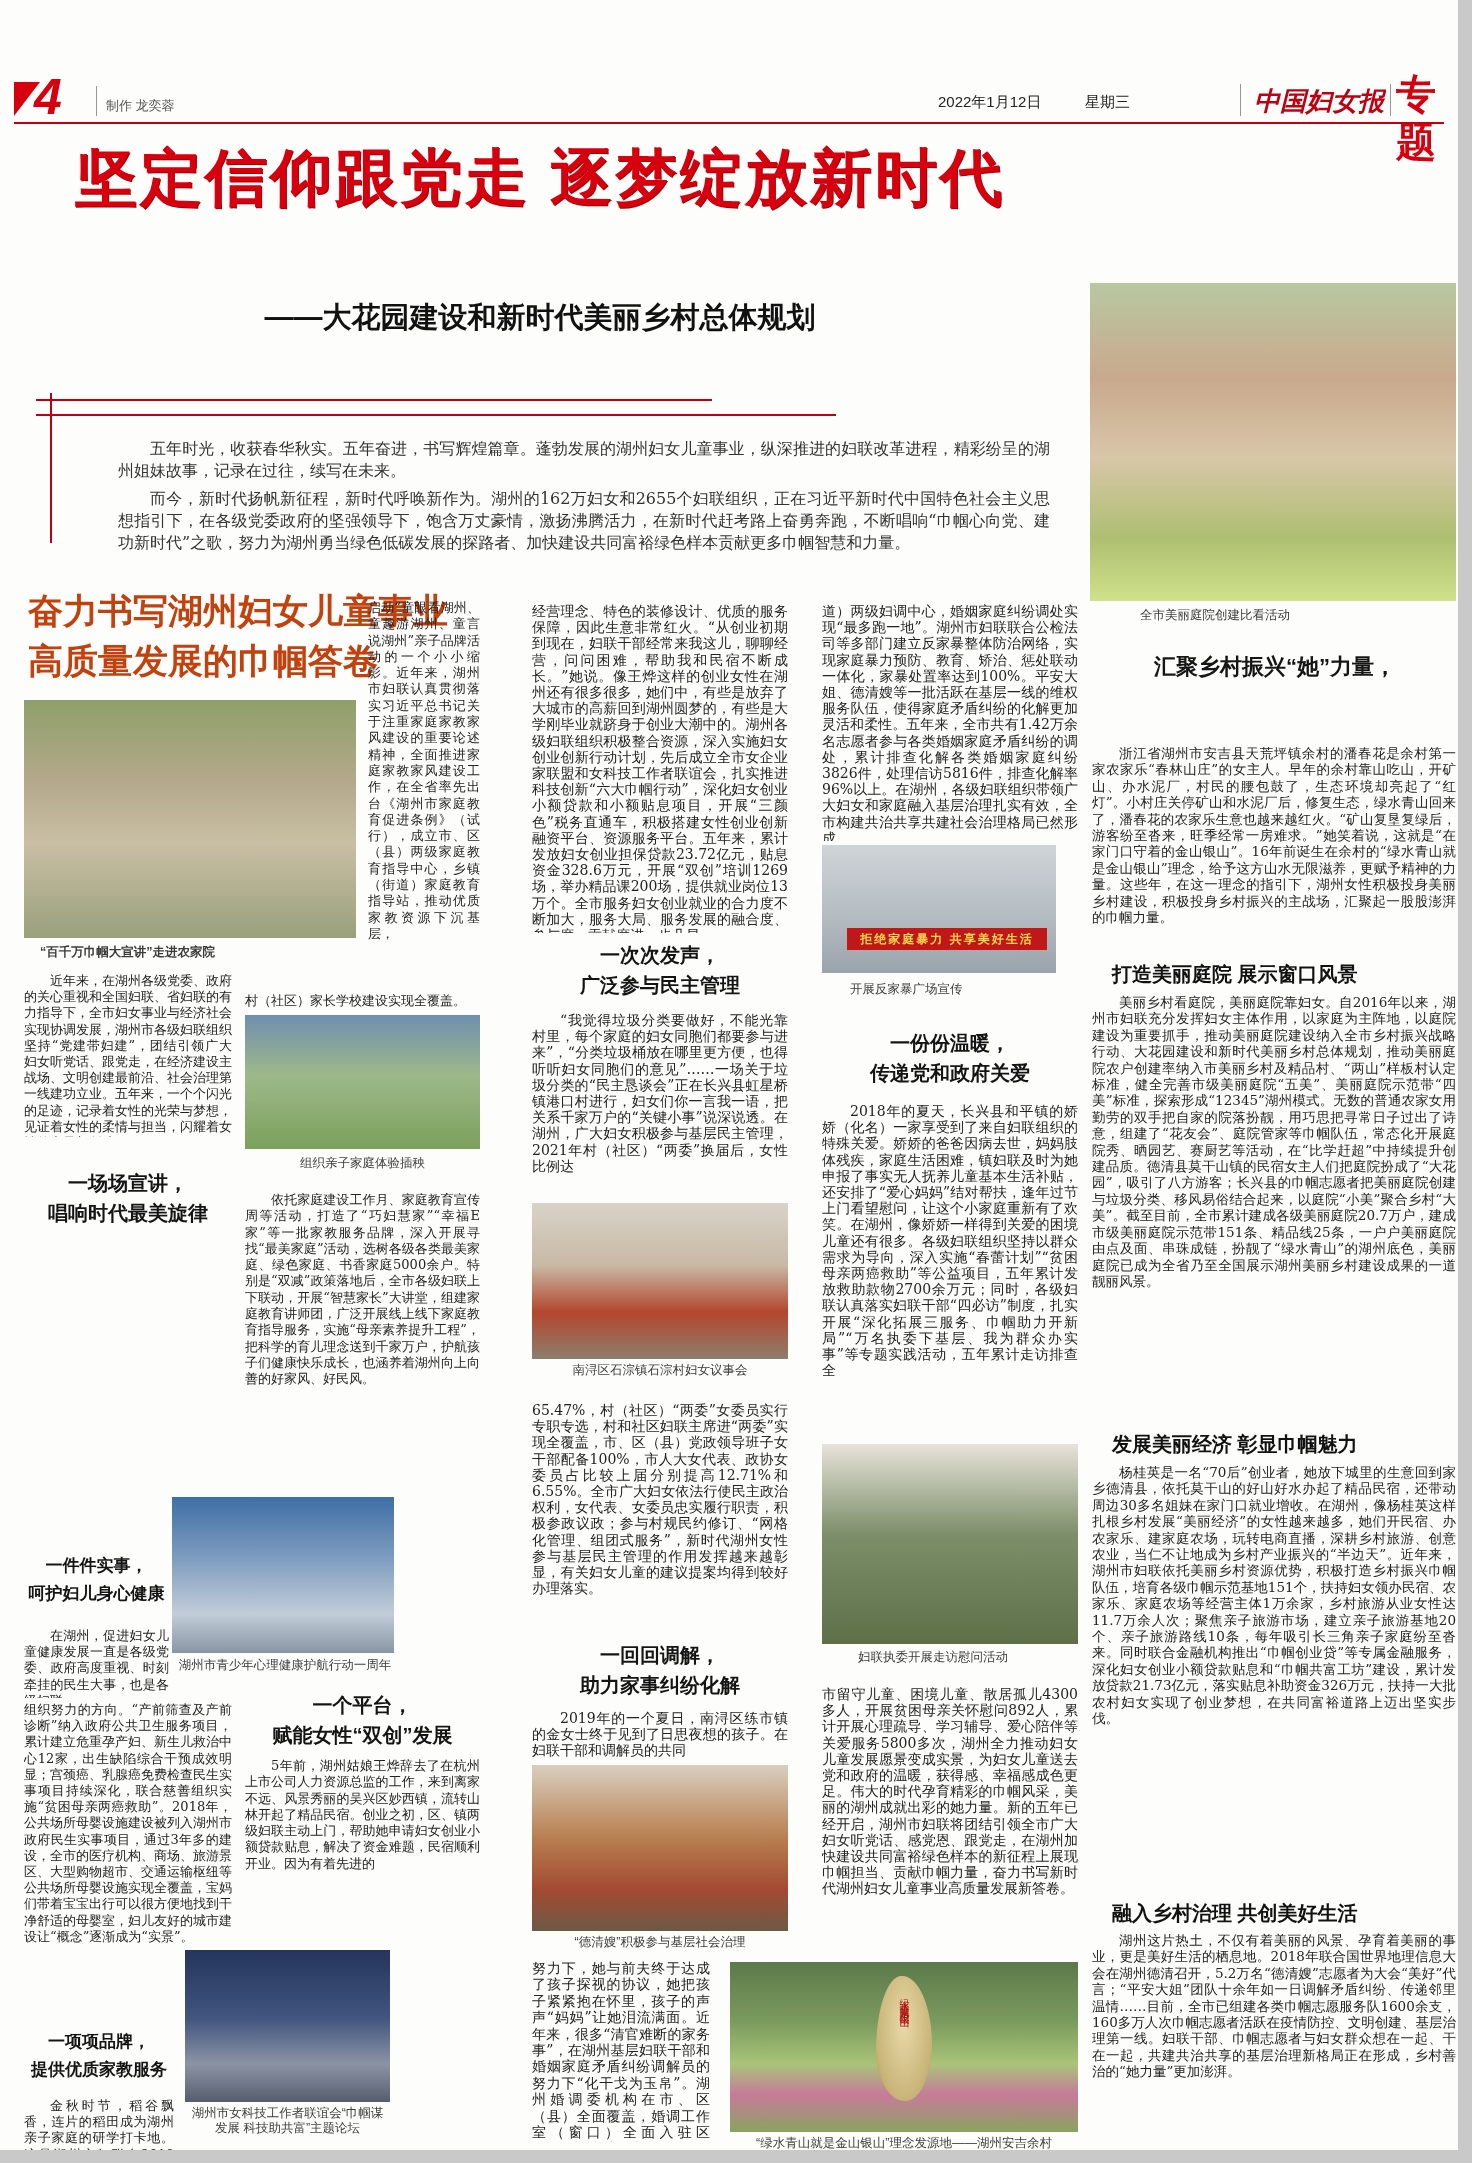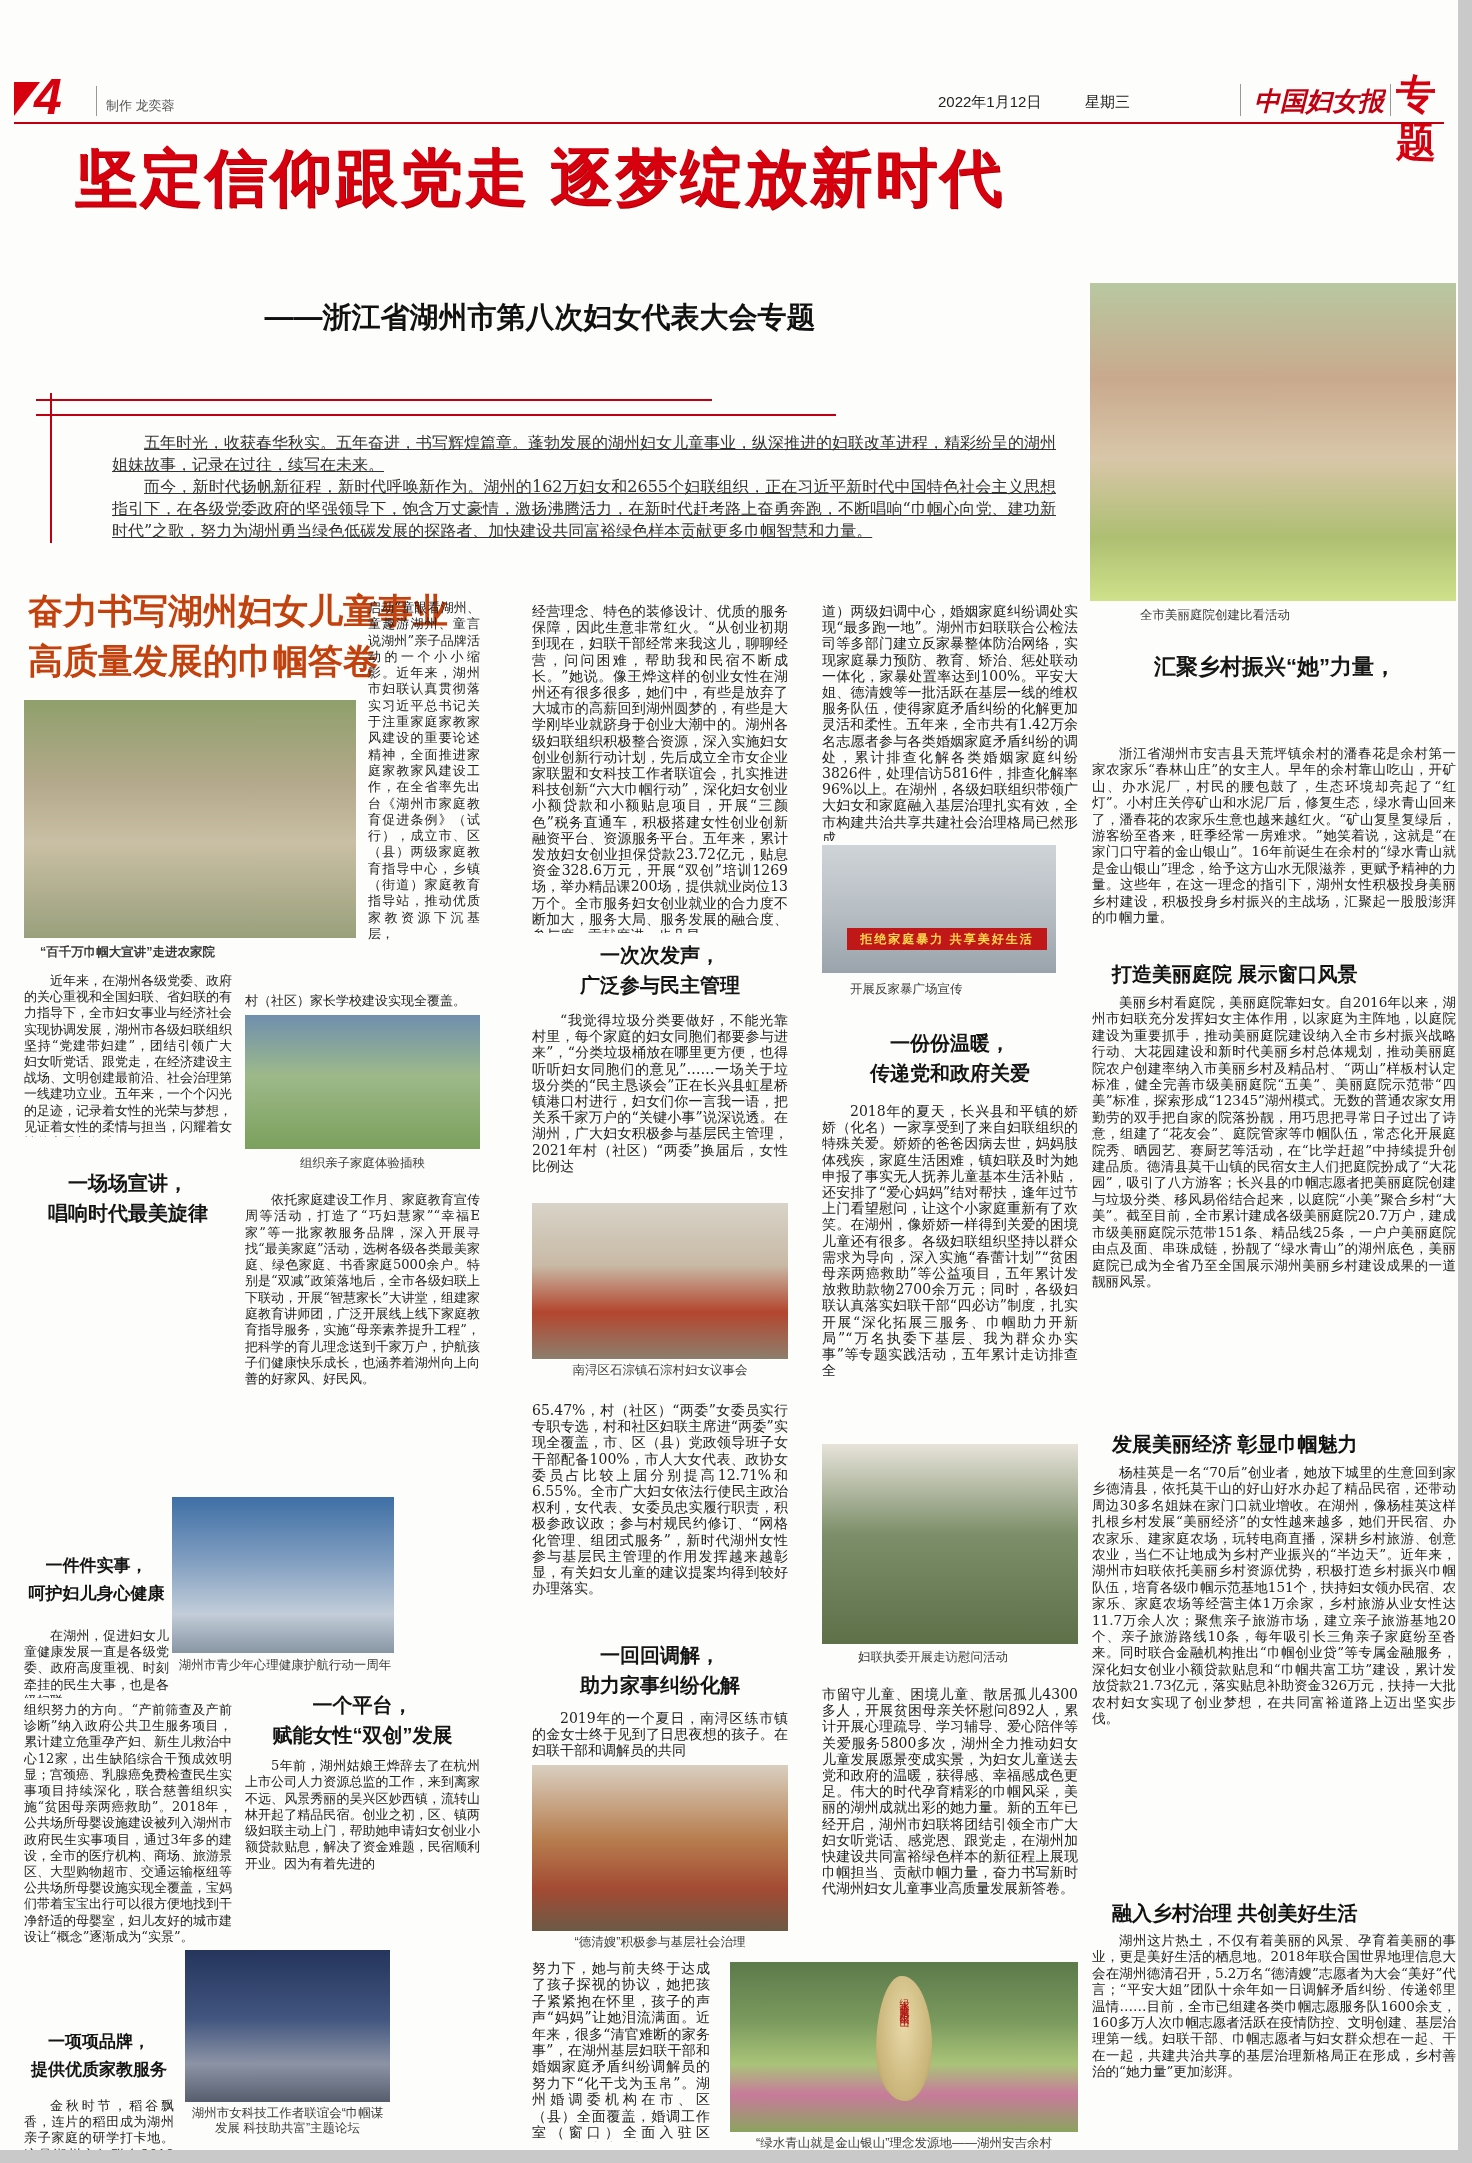"——浙江省湖州市第八次妇女代表大会专题" div.deck { text: 浙江省湖州市第八次妇女代表大会专题 -> 大花园建设和新时代美丽乡村总体规划 }
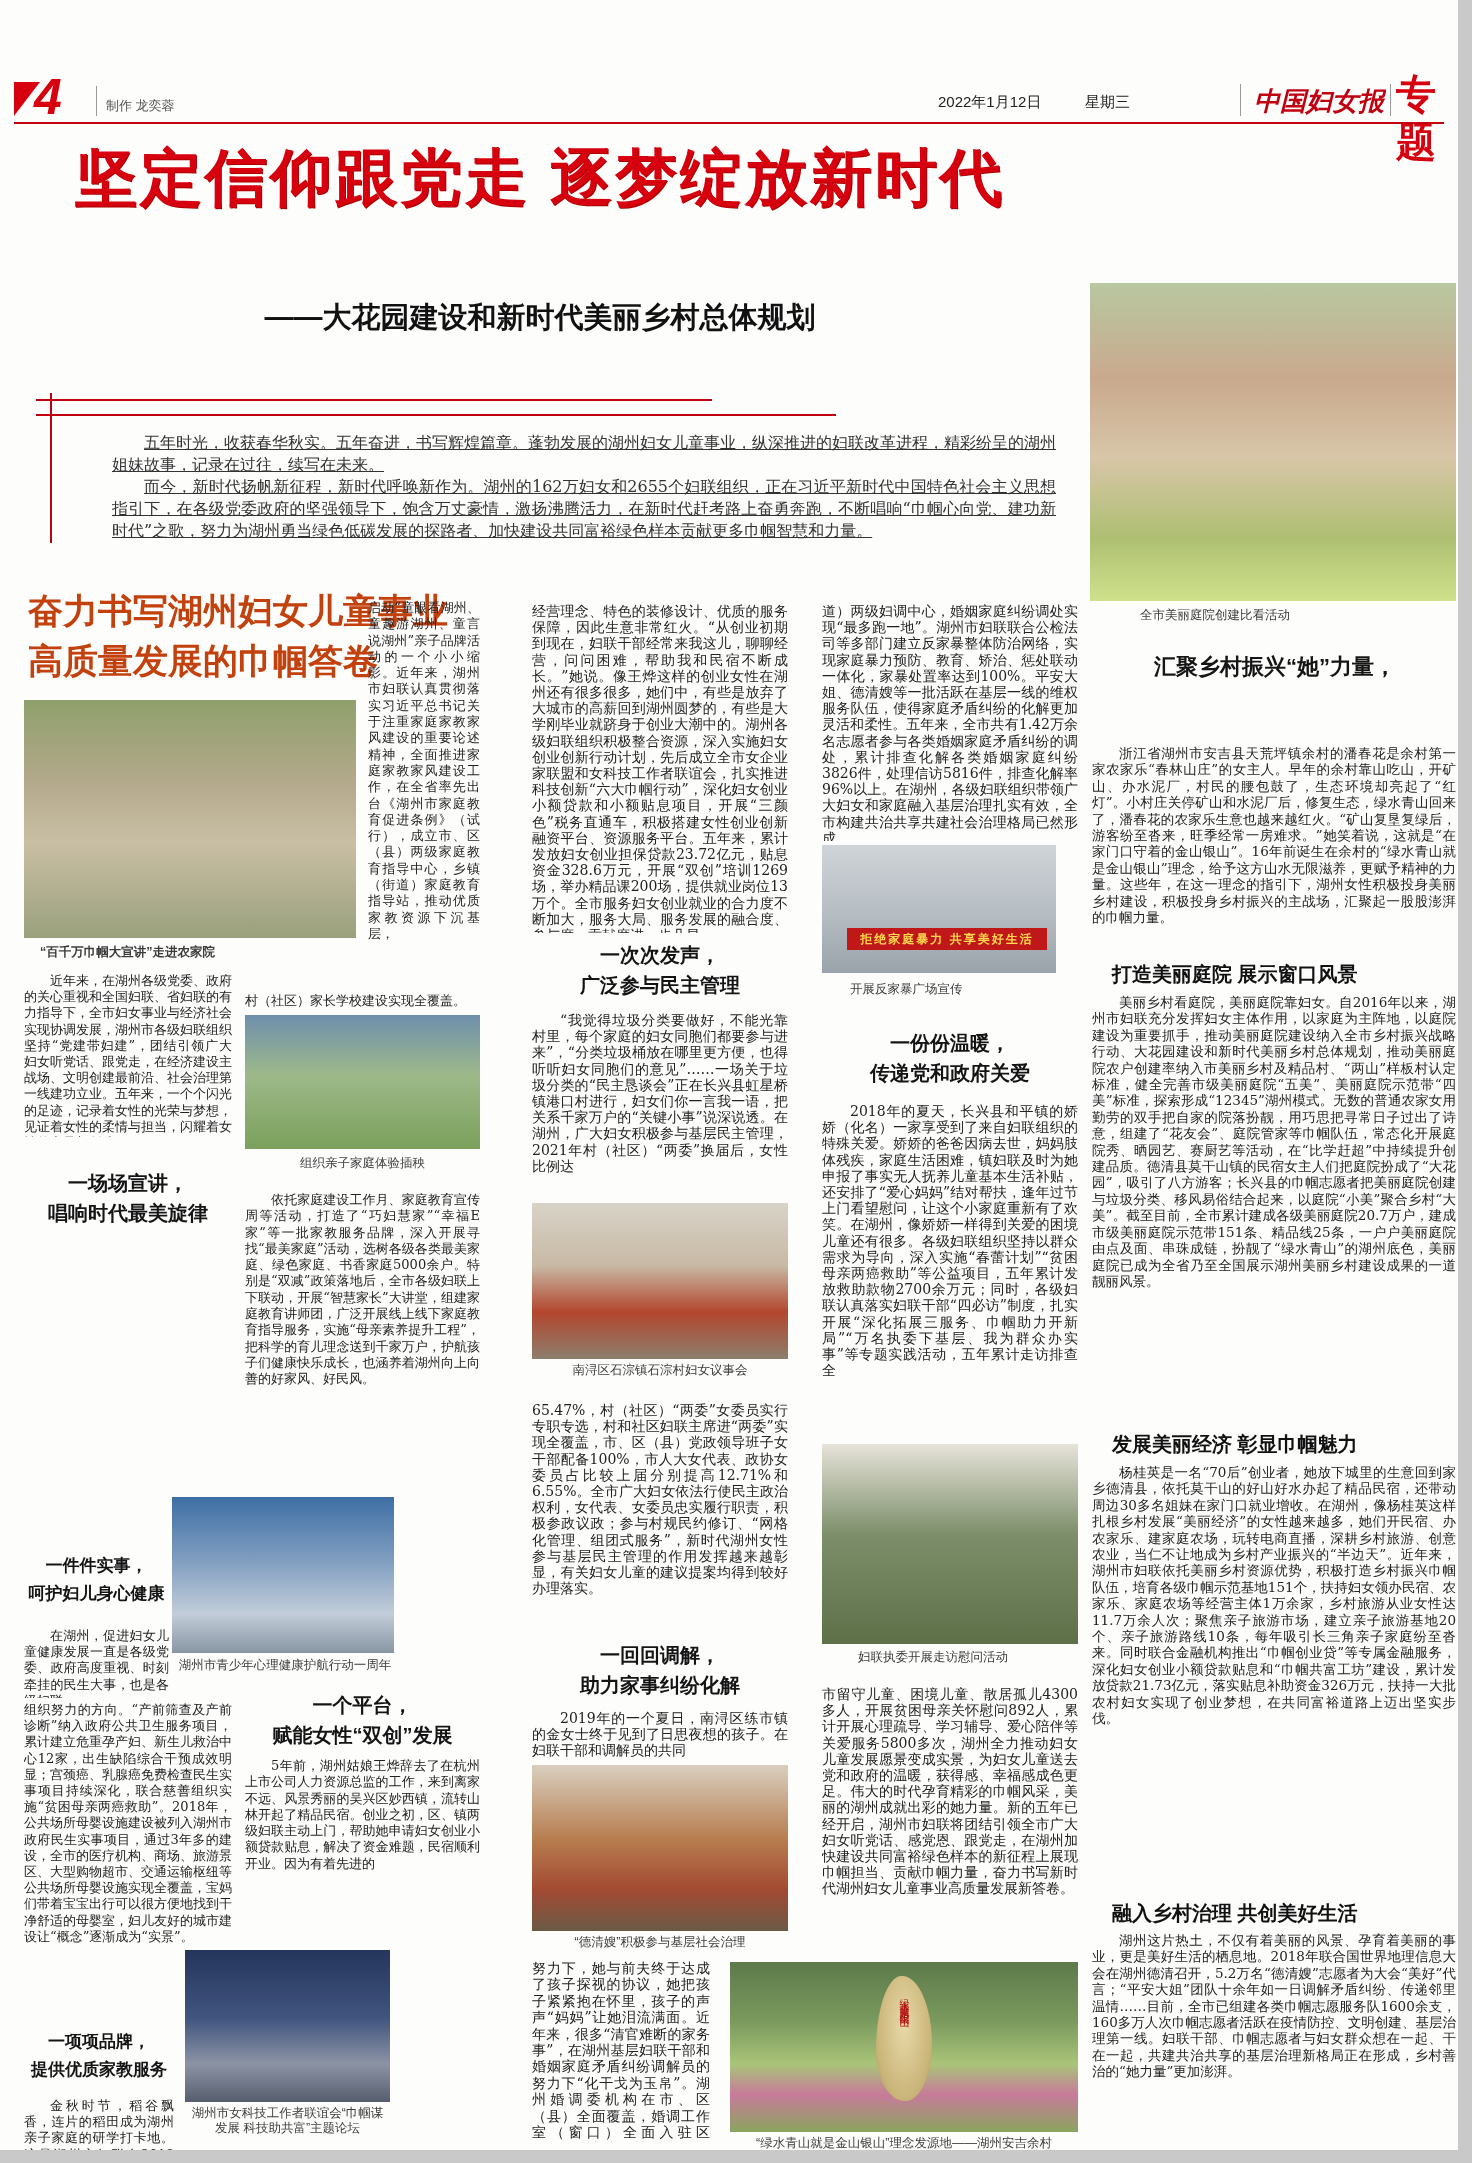"五年时光，收获春华秋实。五年奋进，书写辉煌篇章。蓬勃发展的湖州妇女儿童事业，纵深" .intro p { margin: 0 -> 6px; text-decoration: underline -> none }
